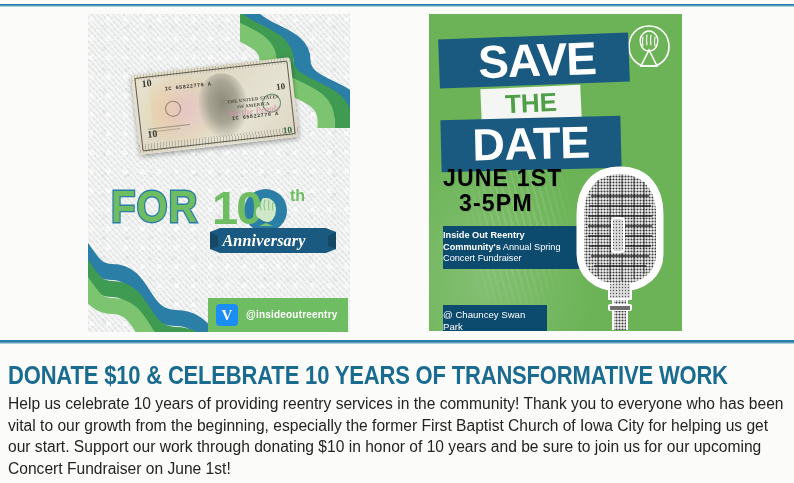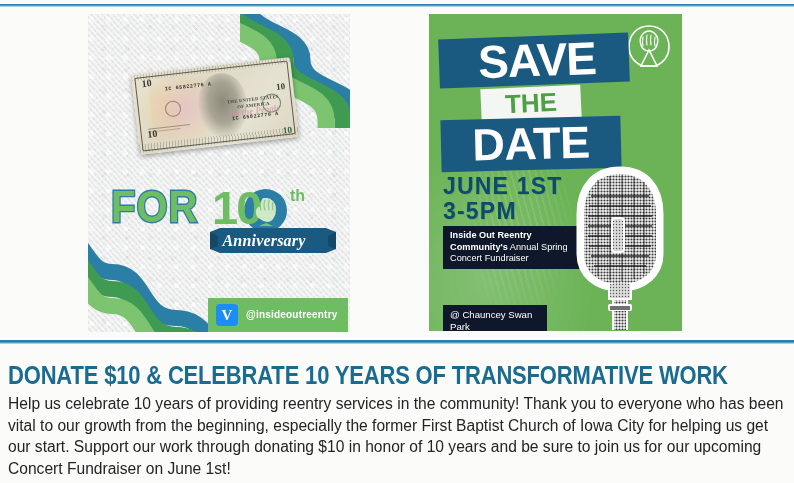"JUNE 1ST" .when { color: #0c4a6e -> #000000; top: 160px -> 152px }
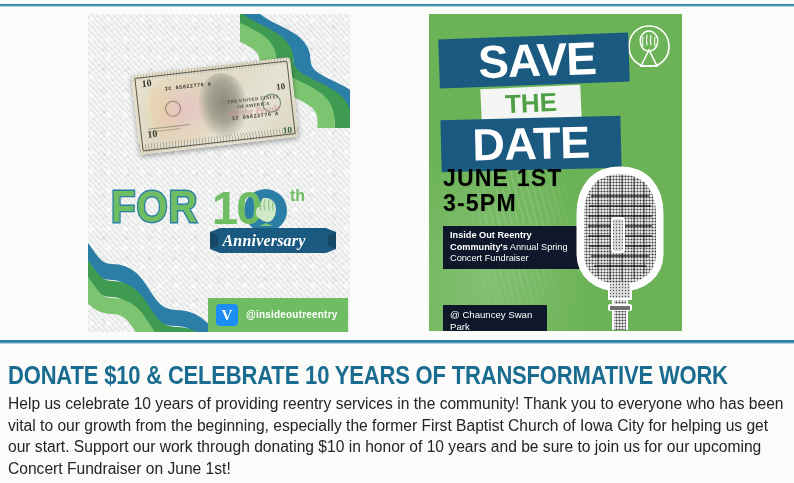"3-5PM" .when .l2 { margin-left: none -> 16px }
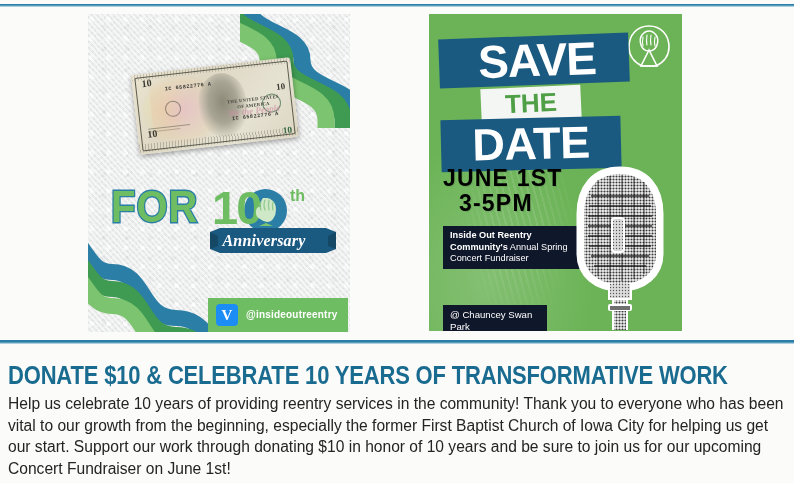"Inside Out Reentry Community's Annual" .blk { background: #0f172a -> #0c4a6e; padding: 4px 7px -> 4px 0 }
